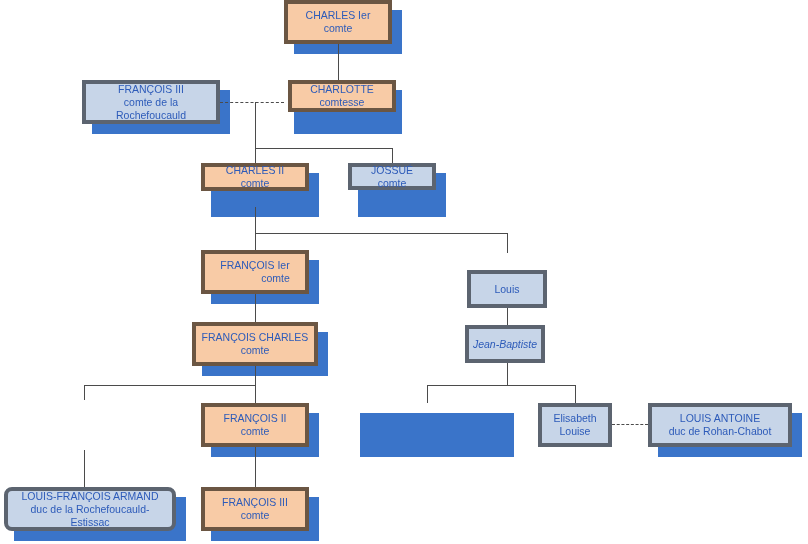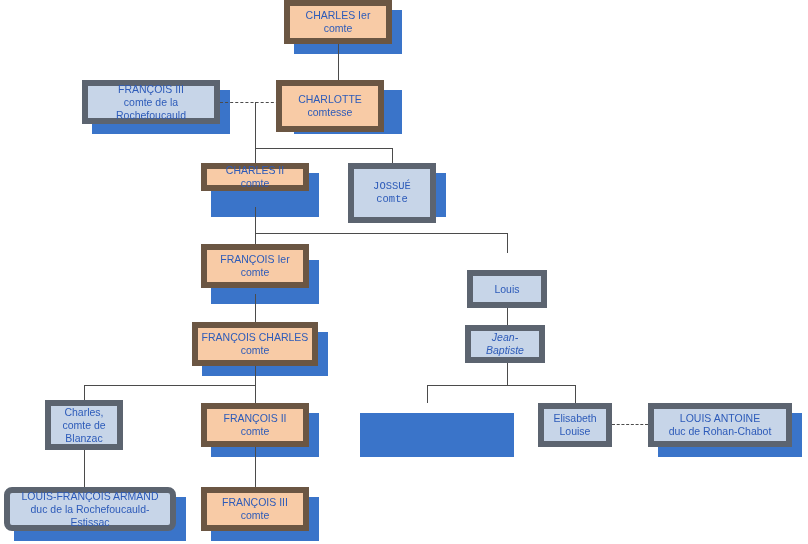"CHARLES Ier" .node { border: 6px solid #1d4ed8 -> 4px solid #1d4ed8 }
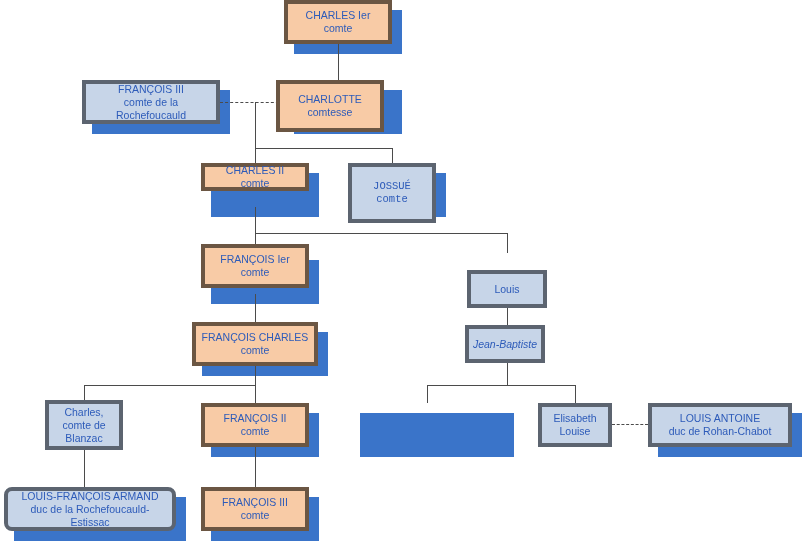"CHARLOTTE" div.node { height: 52px -> 32px; left: 276px -> 288px }
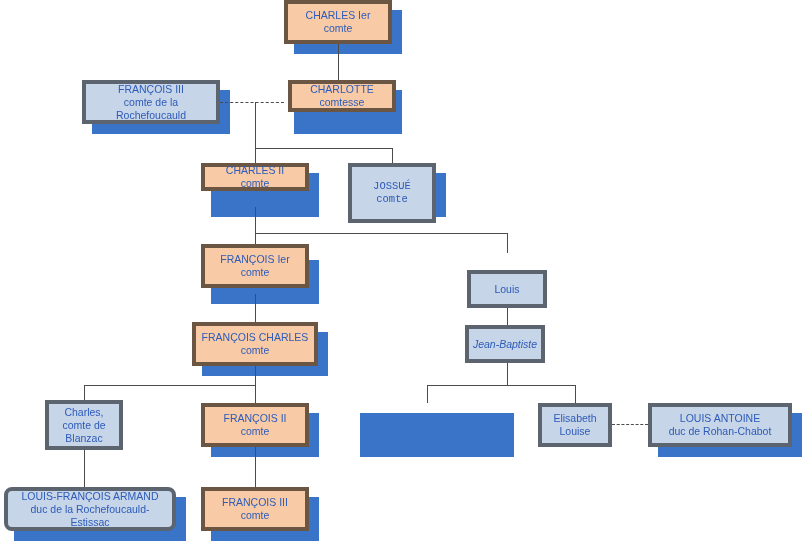"JOSSUÉ" div.node { font-family: Liberation Mono, monospace -> none; height: 60px -> 27px }
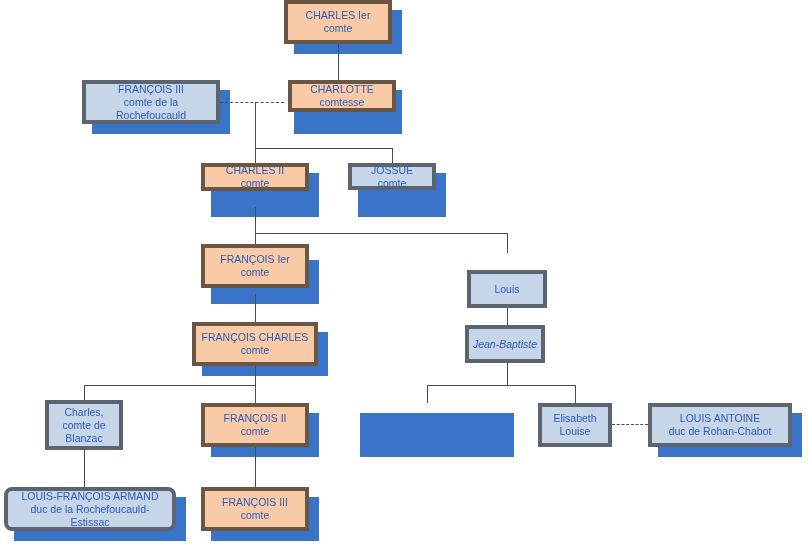"FRANÇOIS Ier" div.node { text-align: none -> right; top: 244px -> 250px }
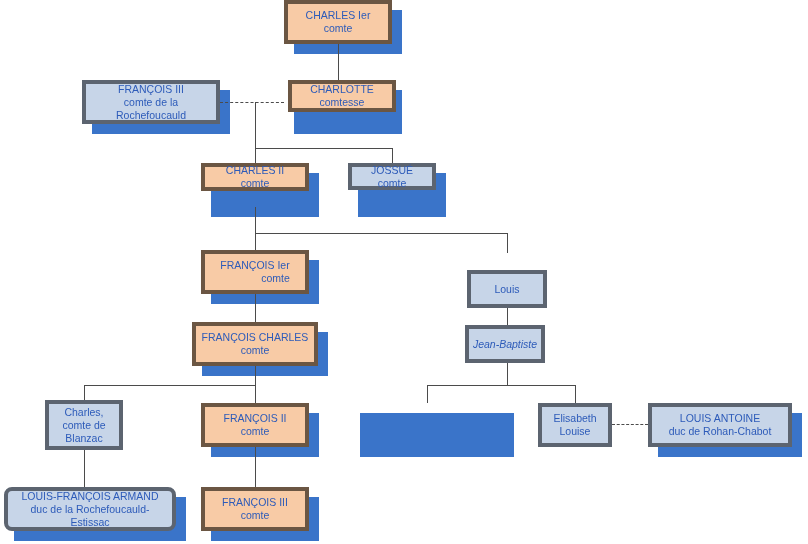"Charles," div.node { html: <div> <span>Charles, comte de Blanzac</span> </div> -> none }
